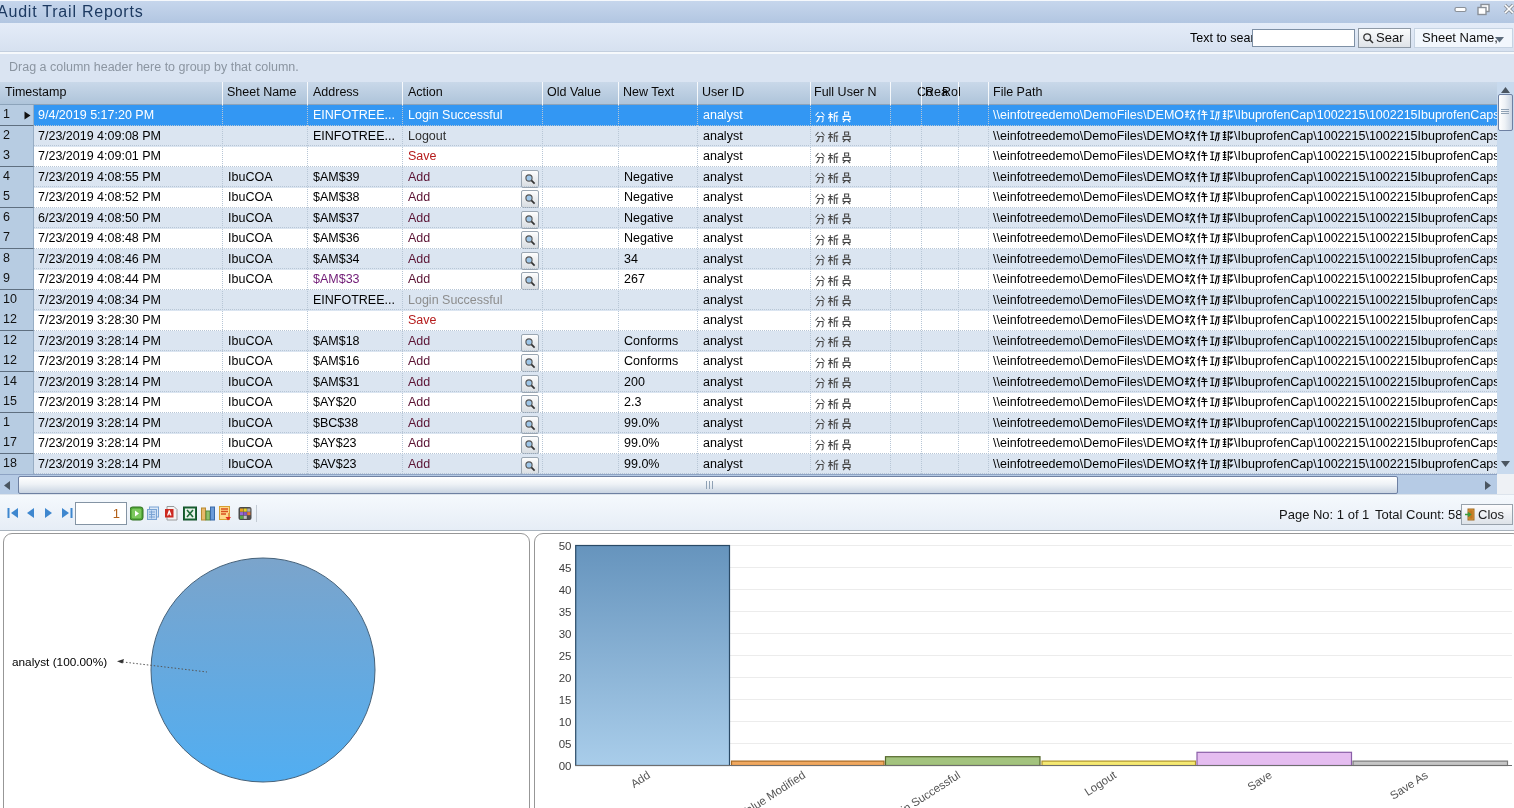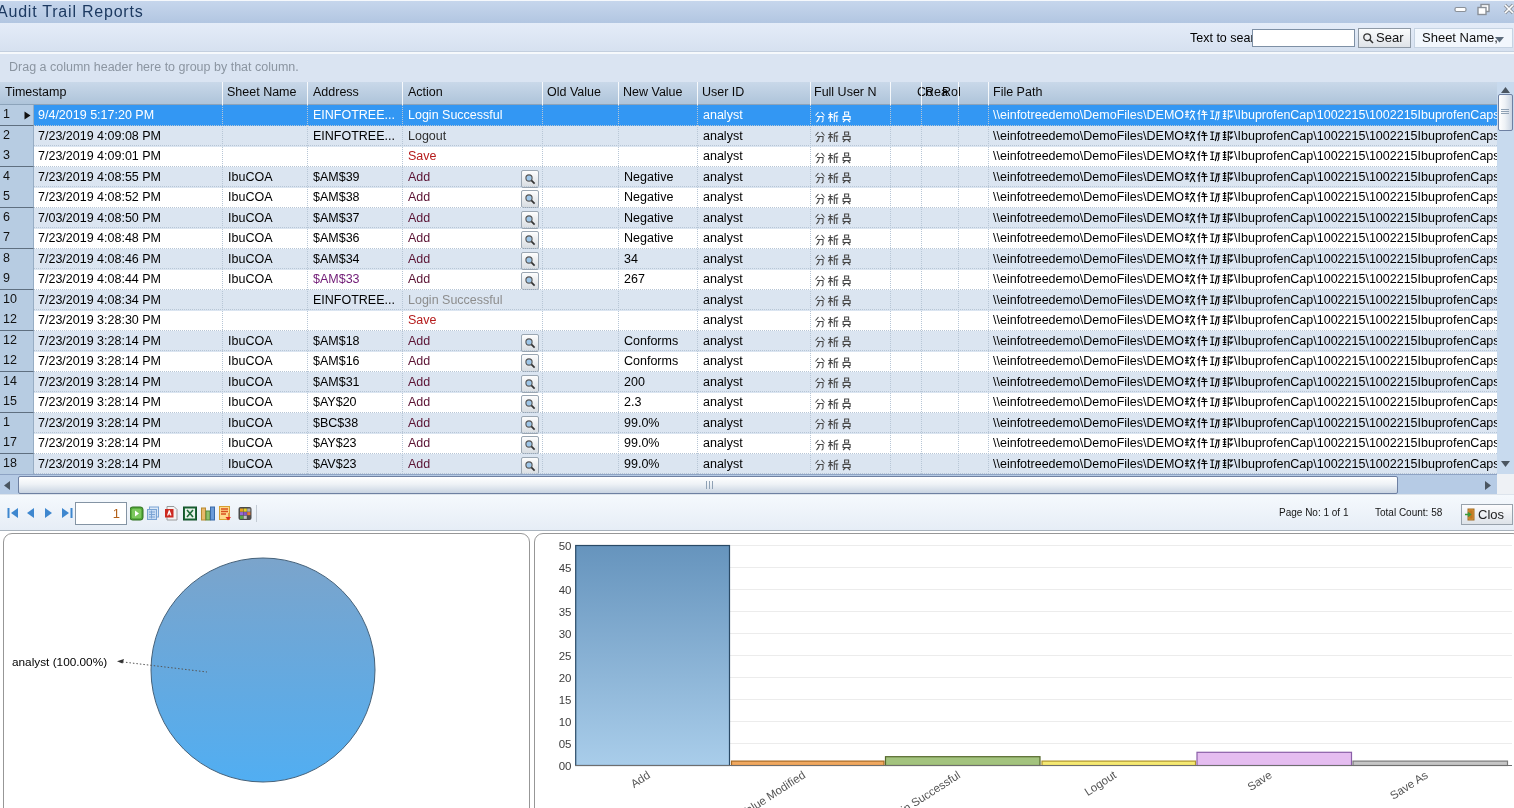"New Value" span { text: Value -> Text }
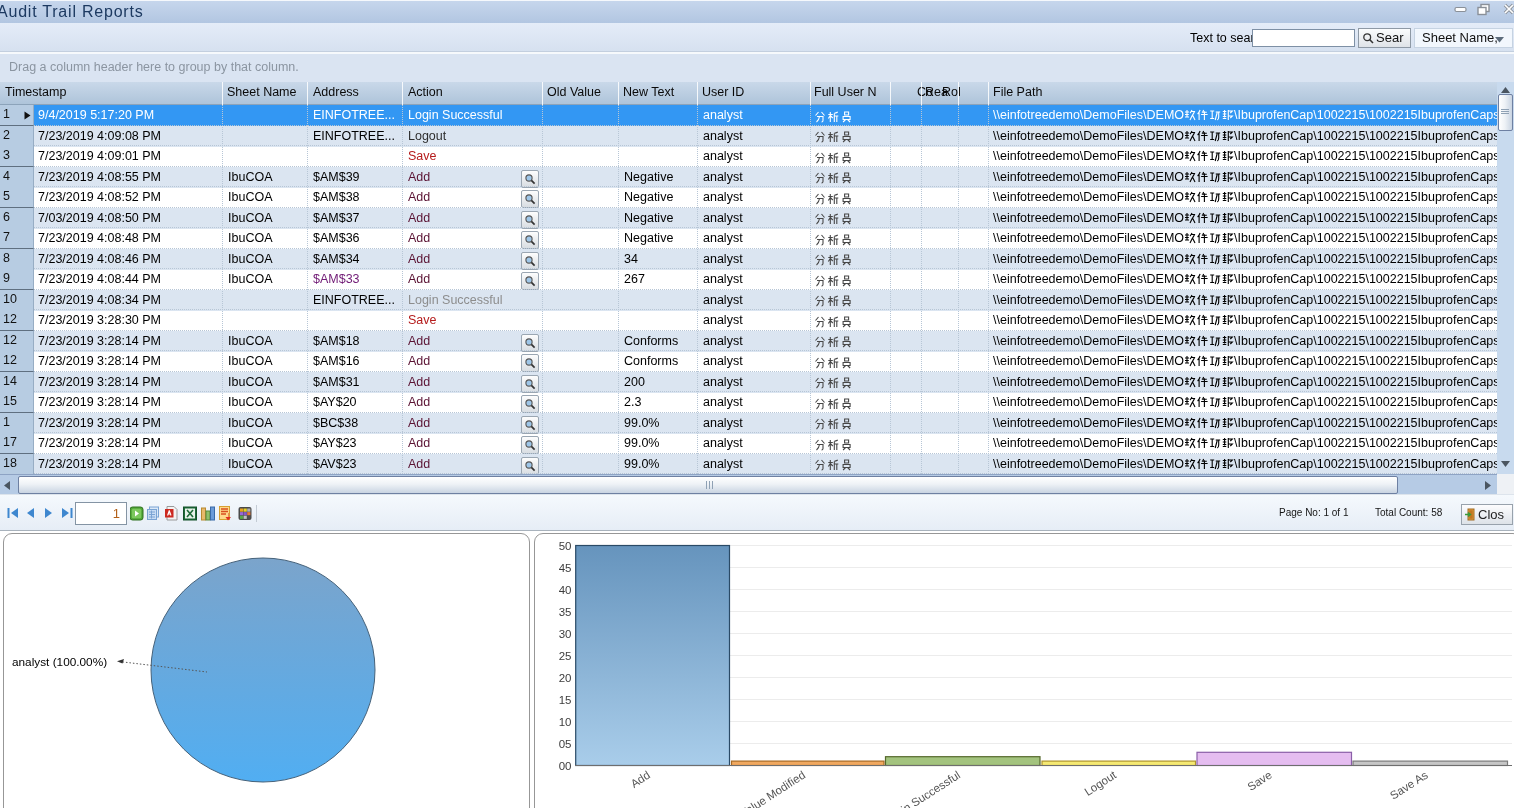"7/03/2019 4:08:50 PM" span { text: 7/03/2019 -> 6/23/2019 }
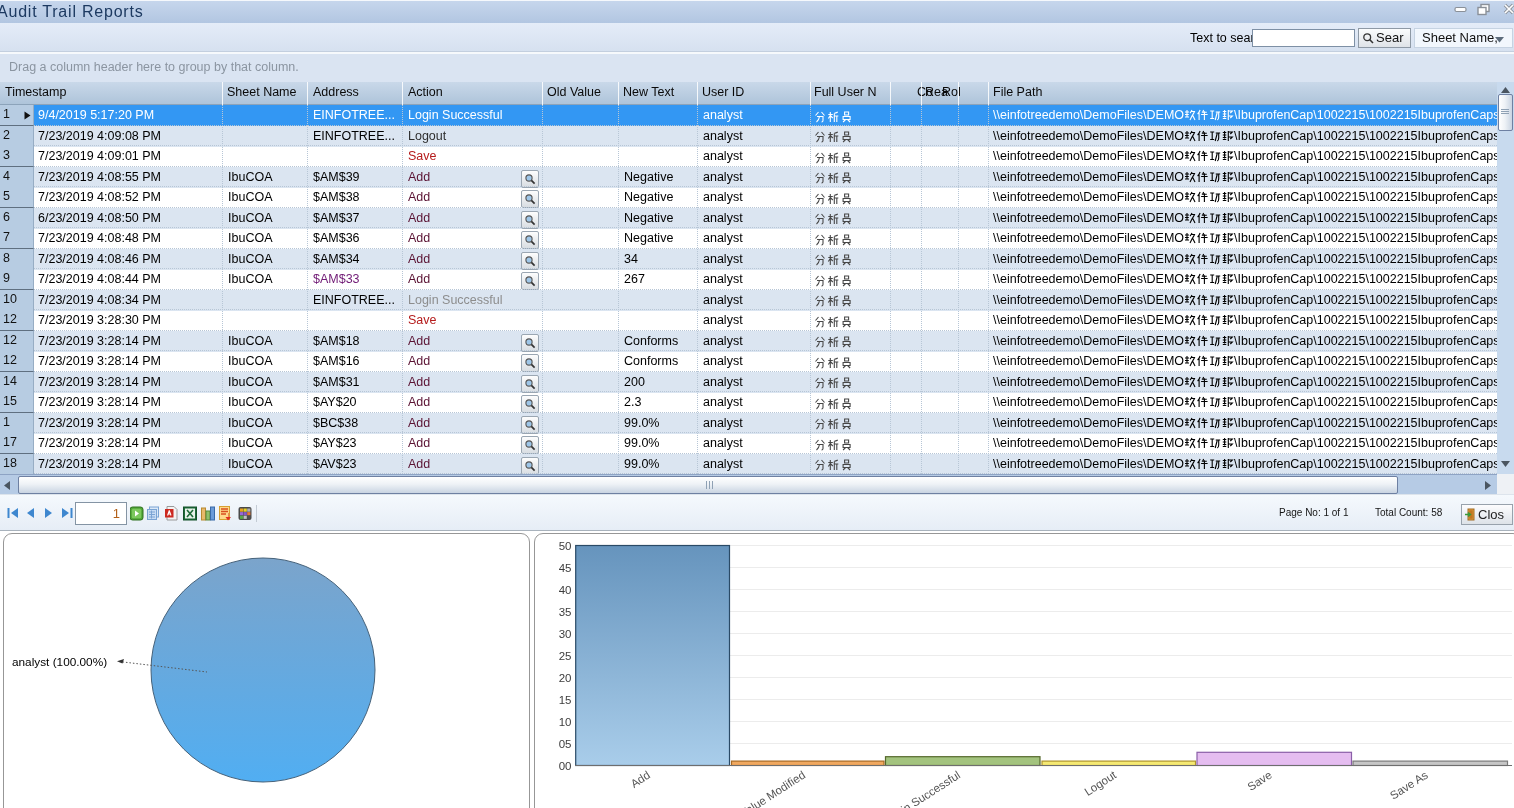"Page No: 1 of 1" #pager .ptxt { font-size: 10px -> 13px }
